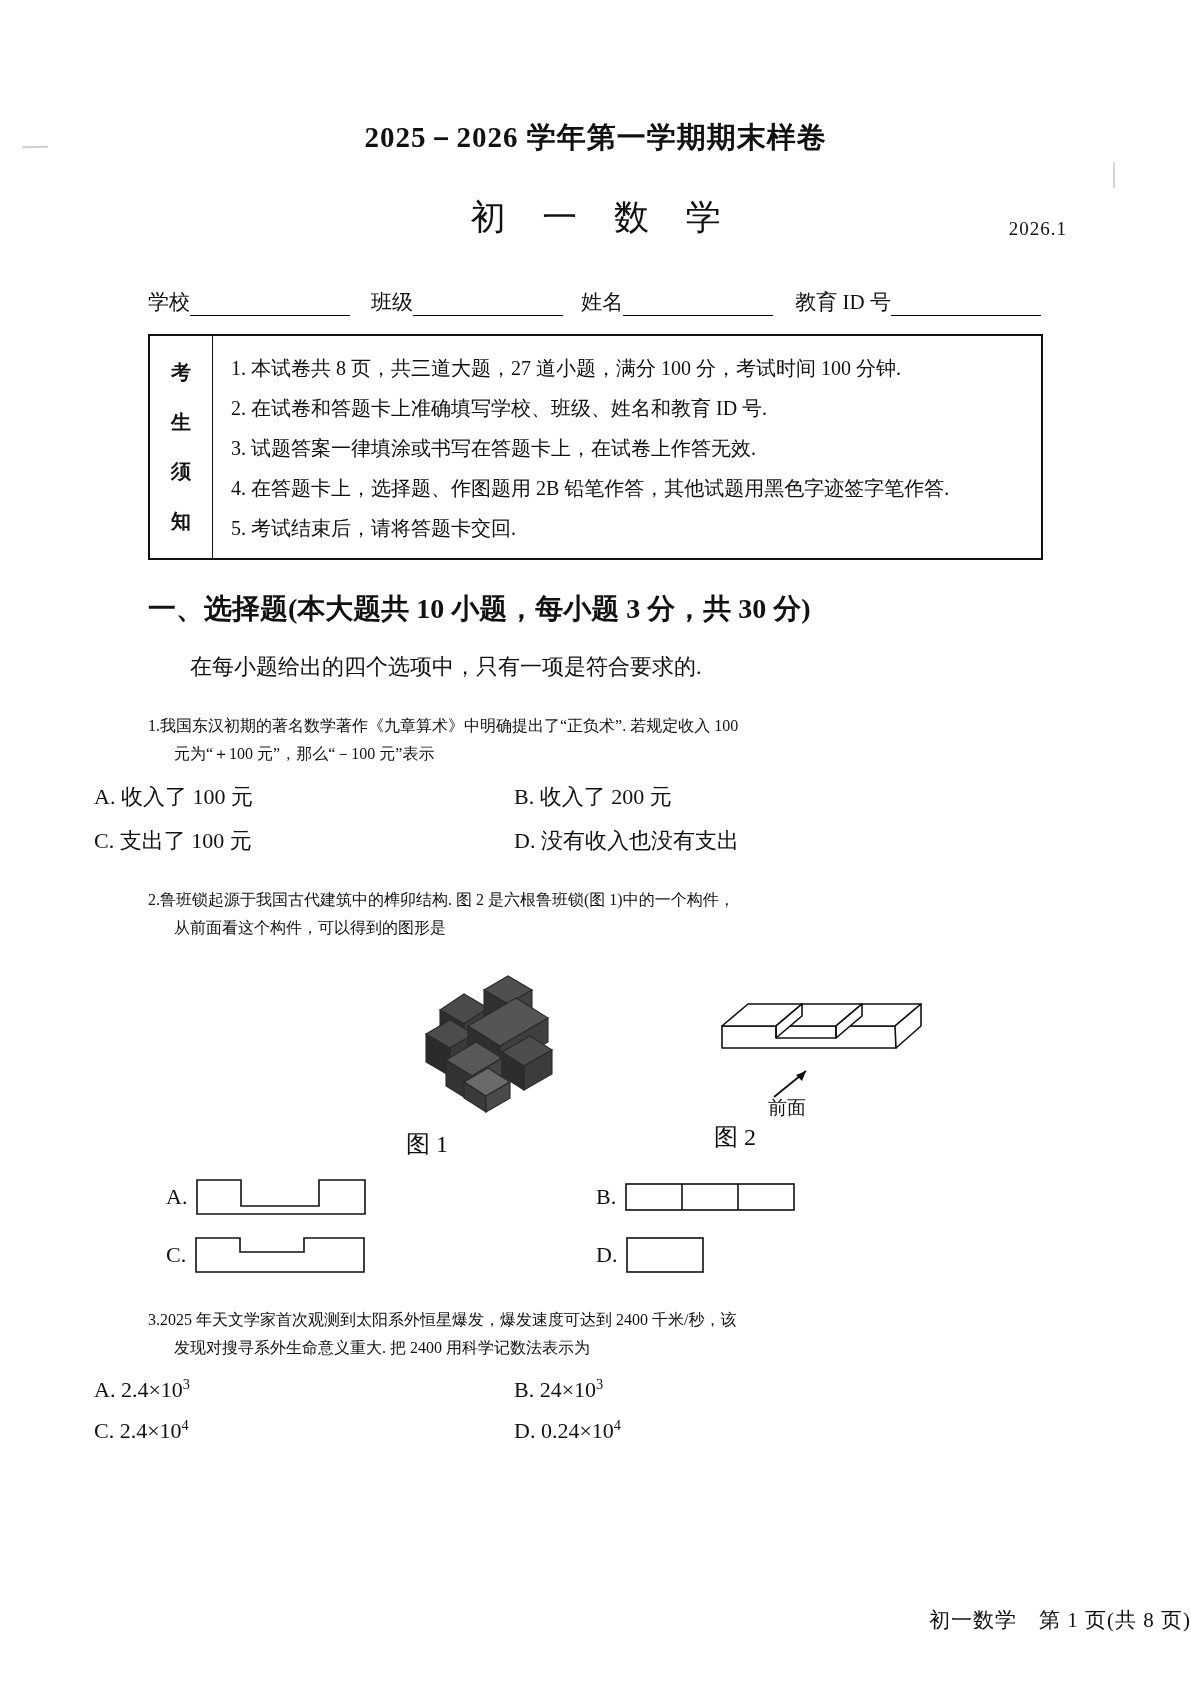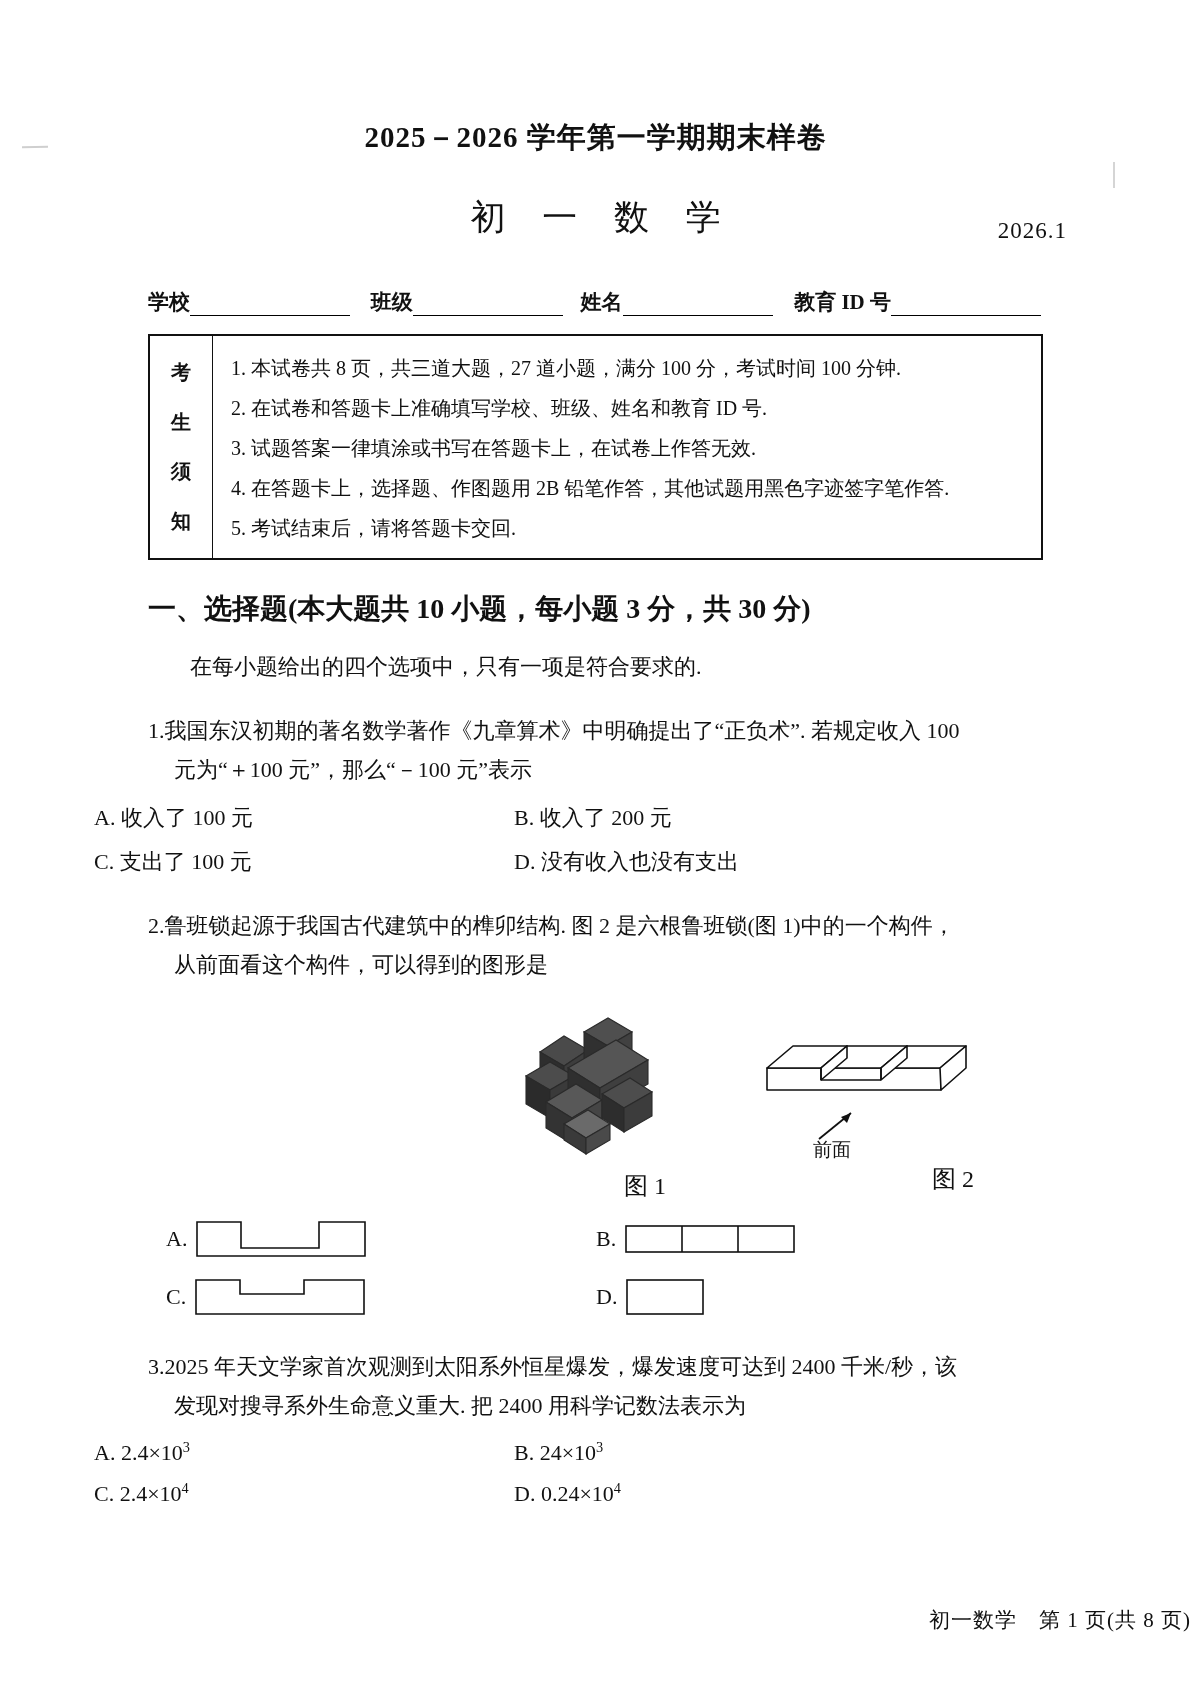"2026.1" .exam-date { font-size: 23px -> 19px }
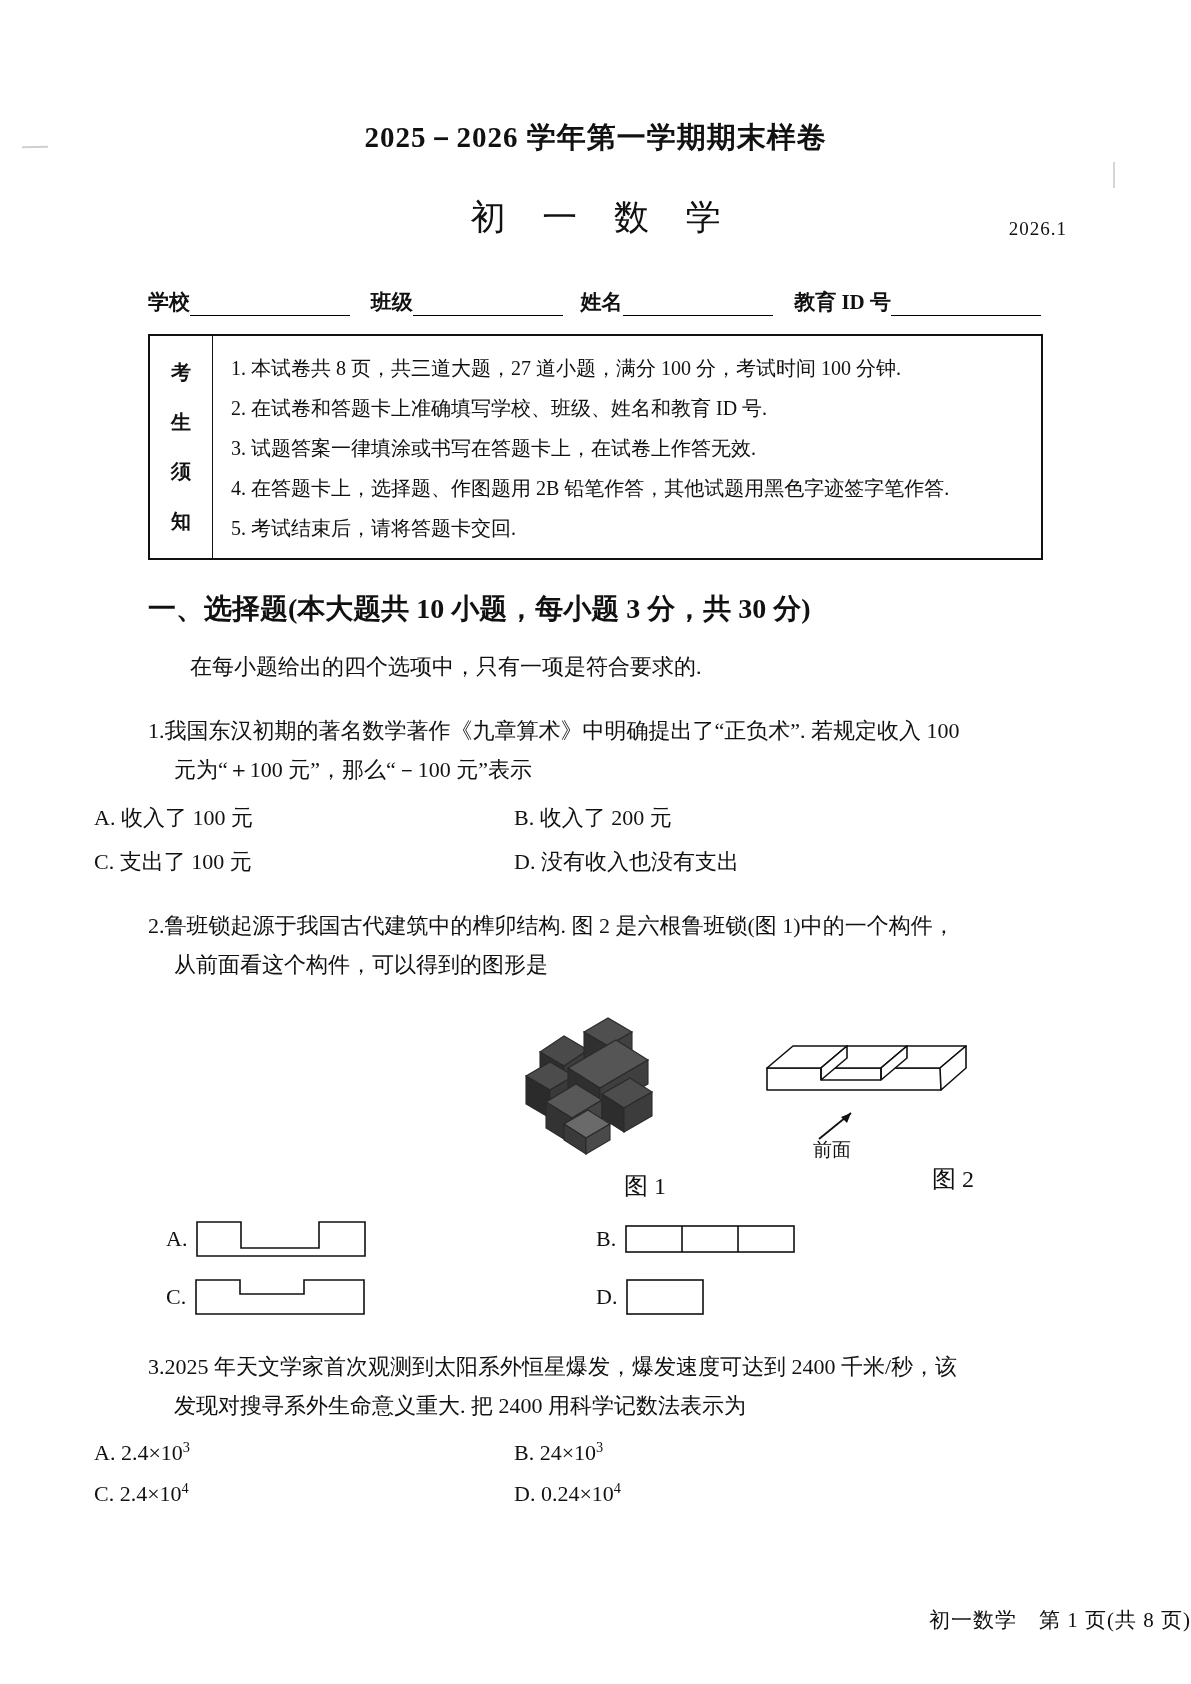"学校" .info-line { font-weight: bold -> none }
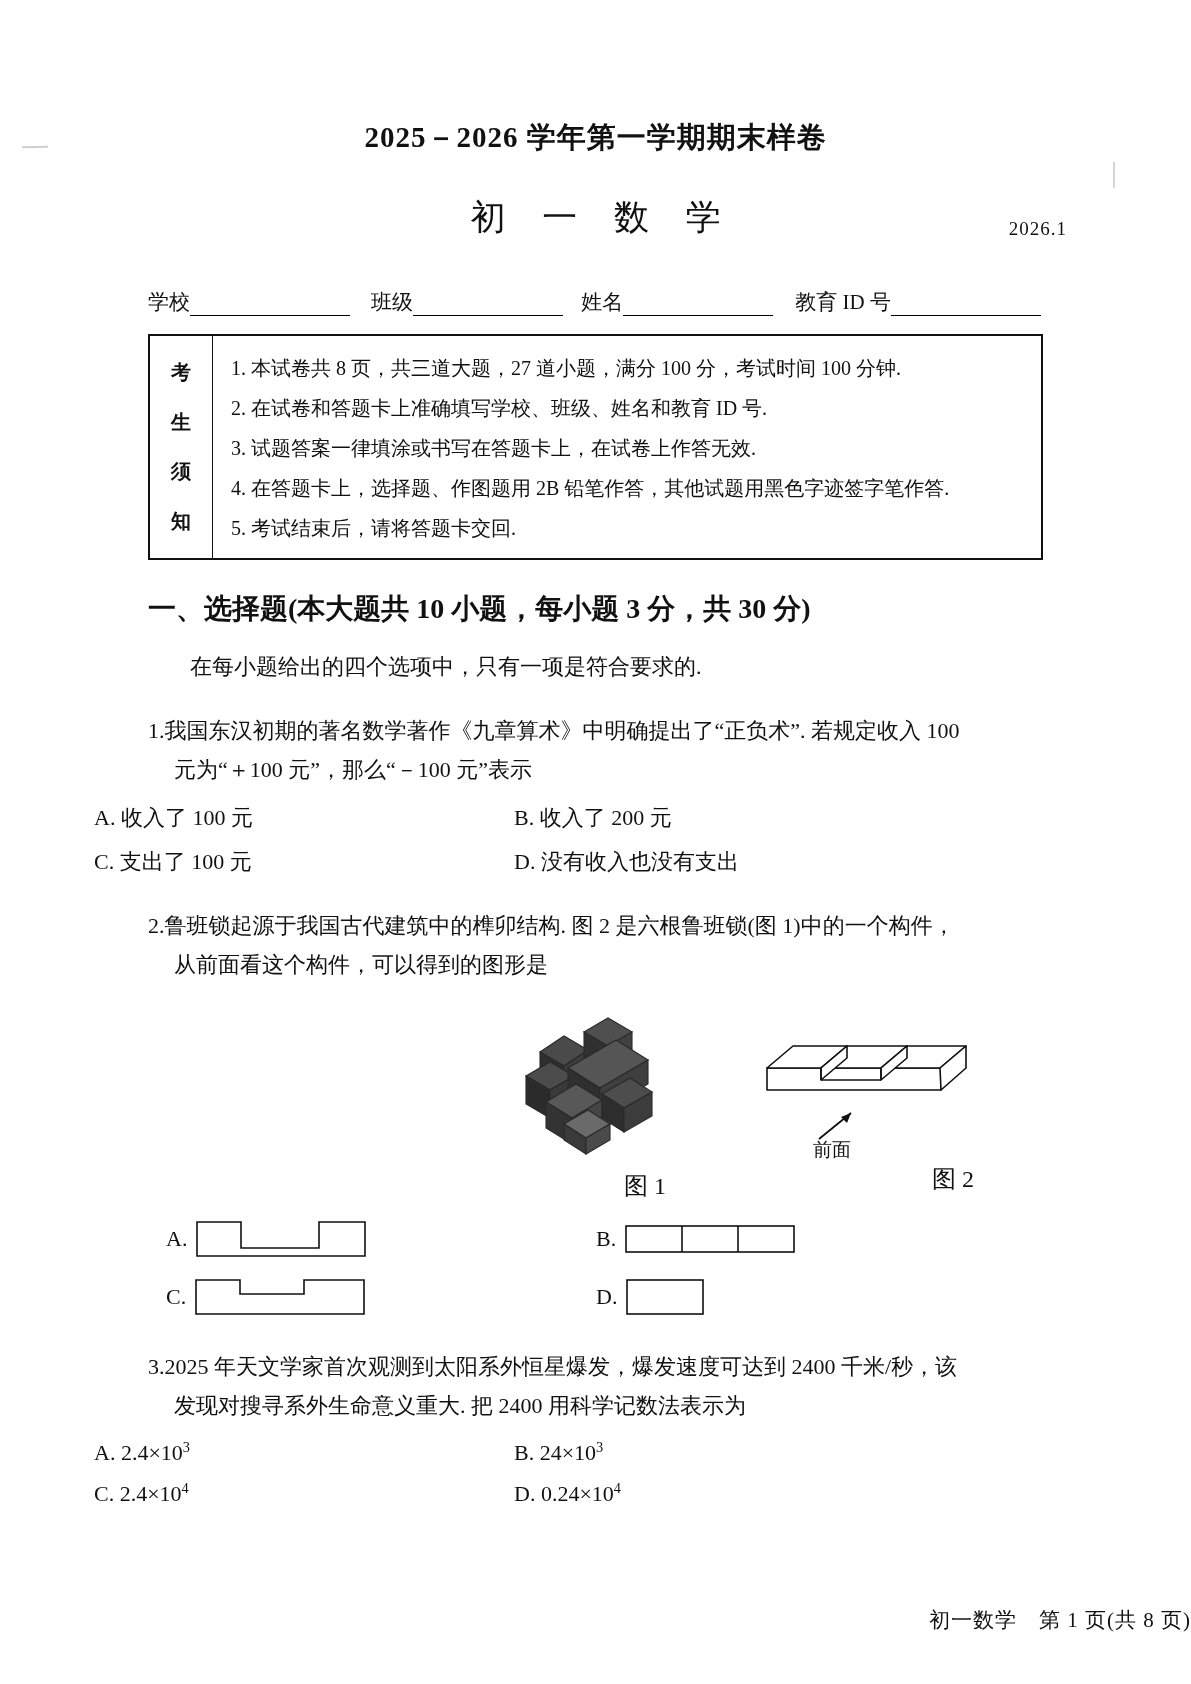"1.我国东汉初期的著名数学著作《九章算术》中明确提出了“正负术”. 若规定收入" .q { font-size: 22px -> 16px }
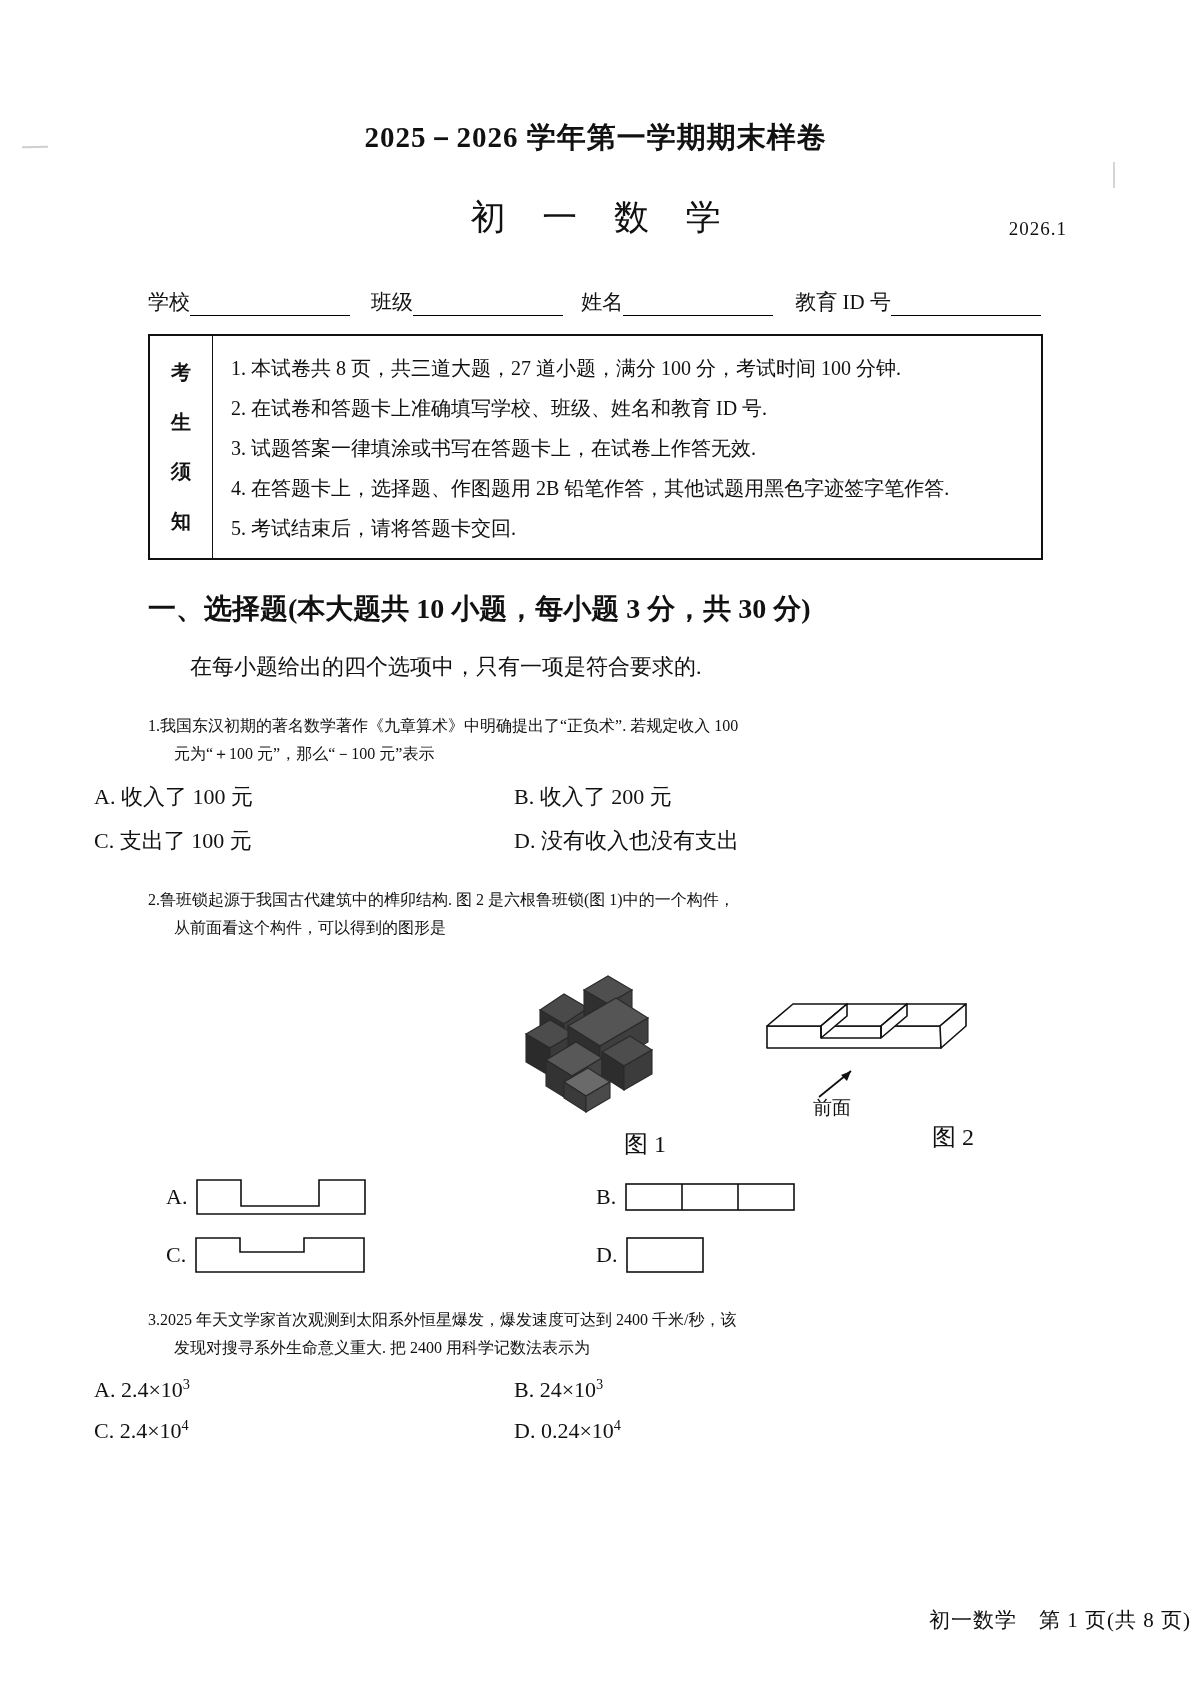"前面" .fig-cell { align-items: flex-end -> flex-start }
